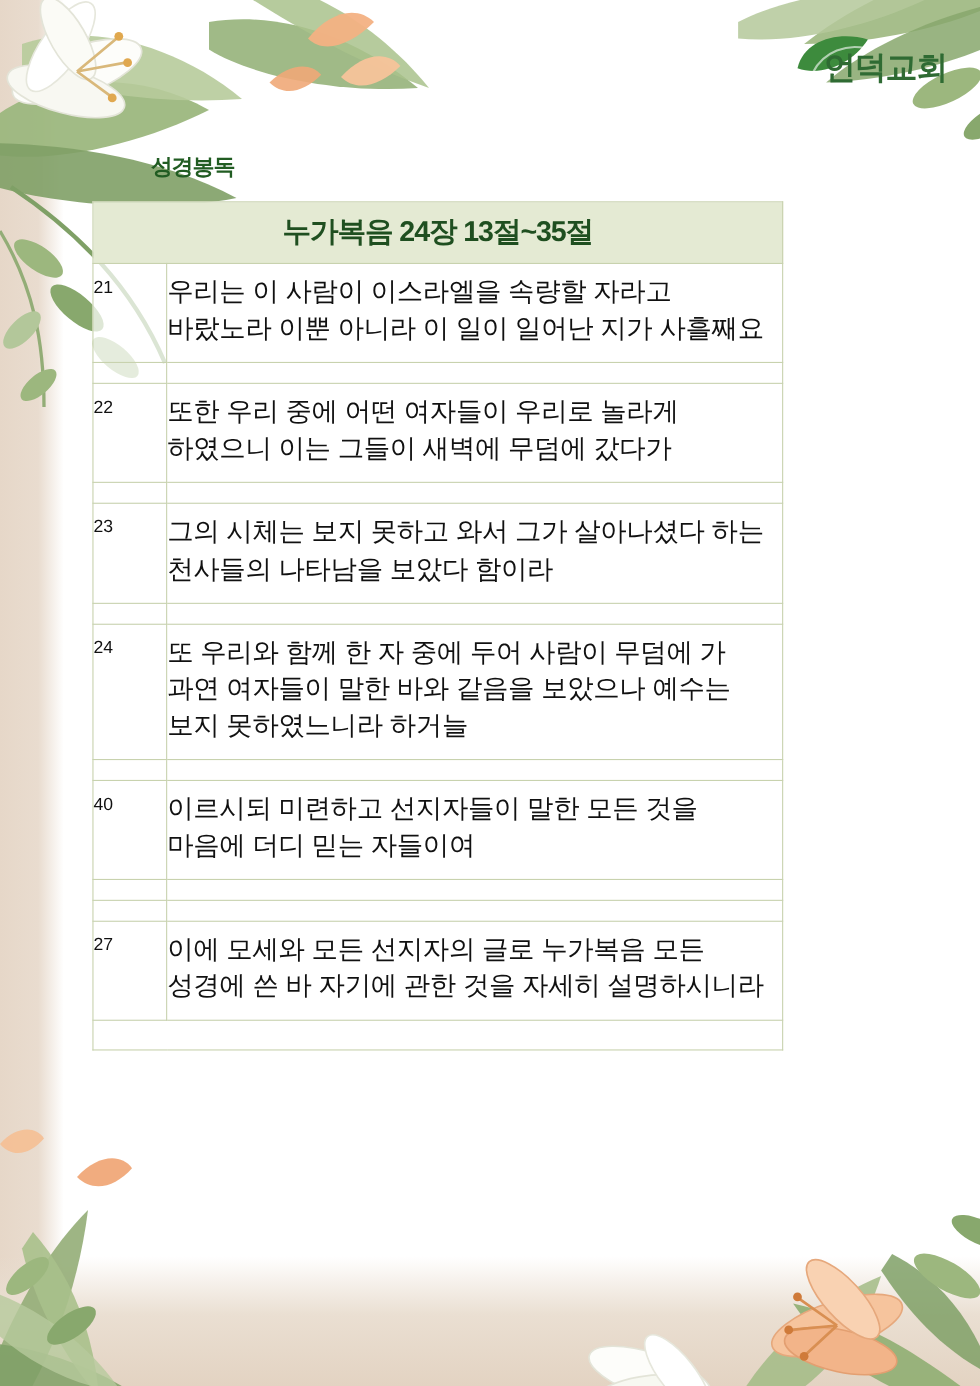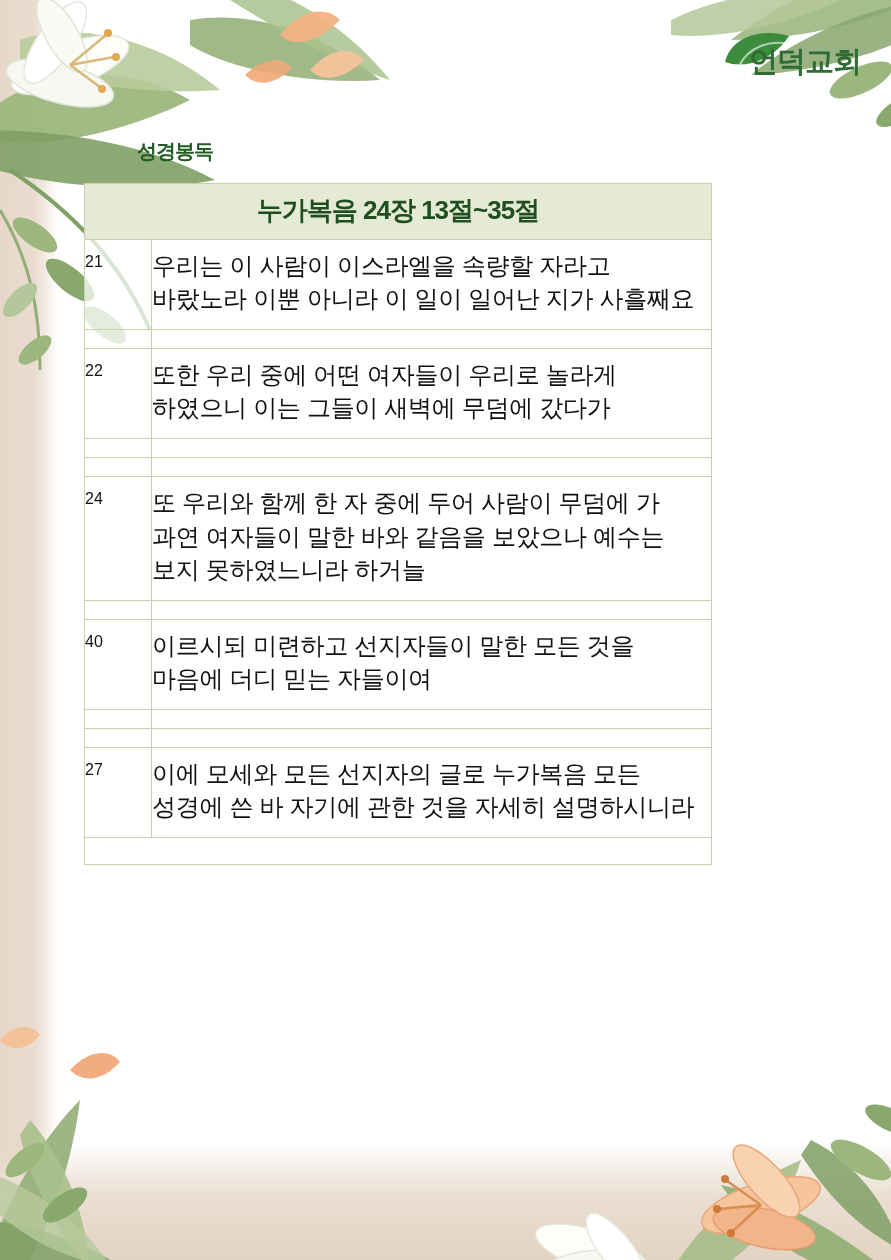"23" tr { html: none -> <tr> <td>23</td> <td>그의 시체는 보지 못하고 와서 그가 살아나셨다 하는 천사들의 나타남을 보았다 함이라</td> </tr> }
